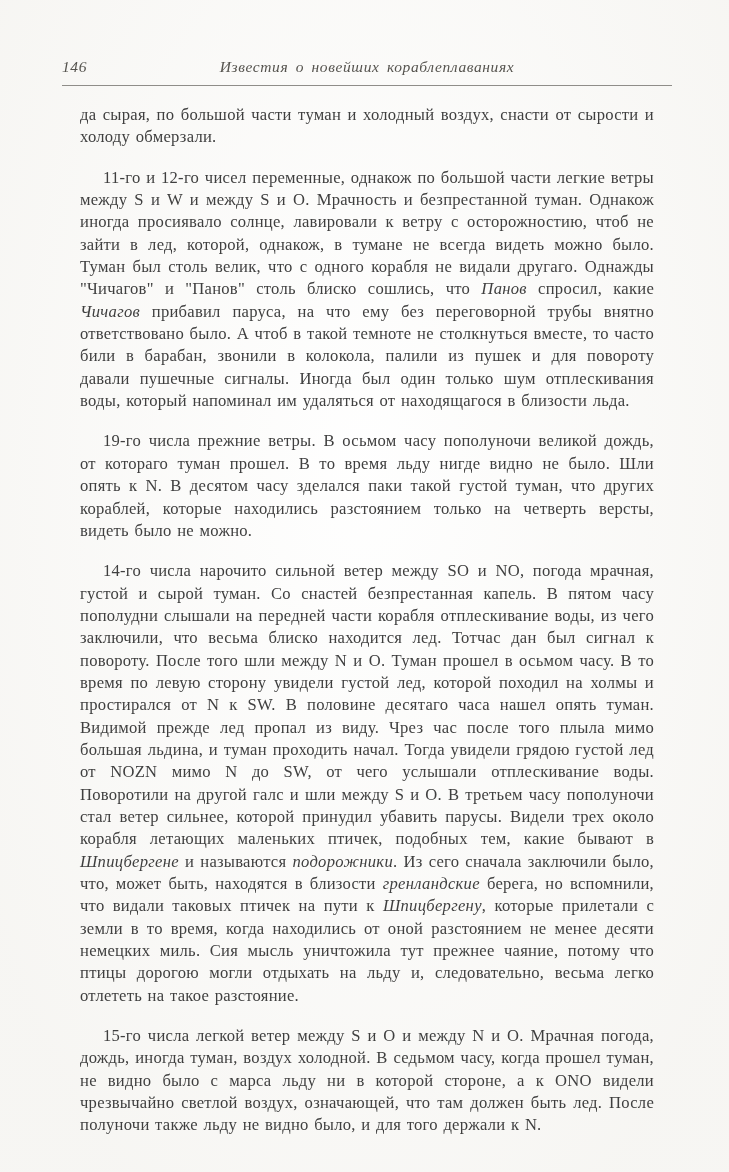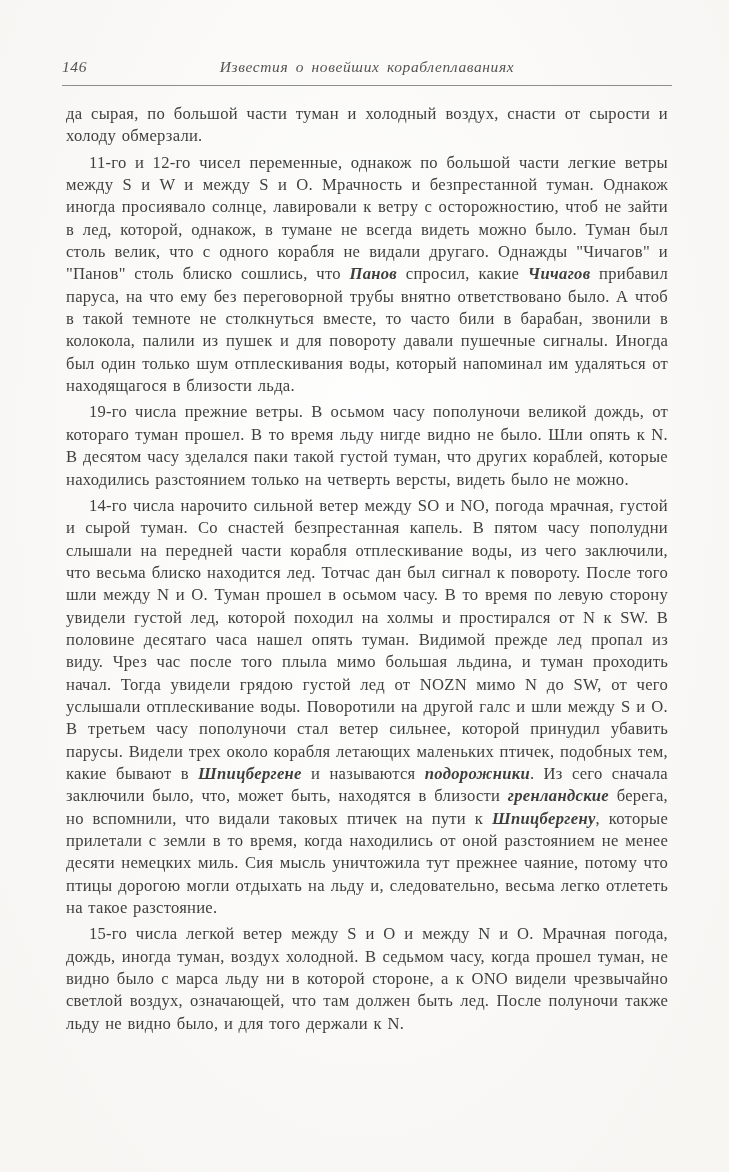"да сырая, по большой части" .para { margin: 4px -> 18px }
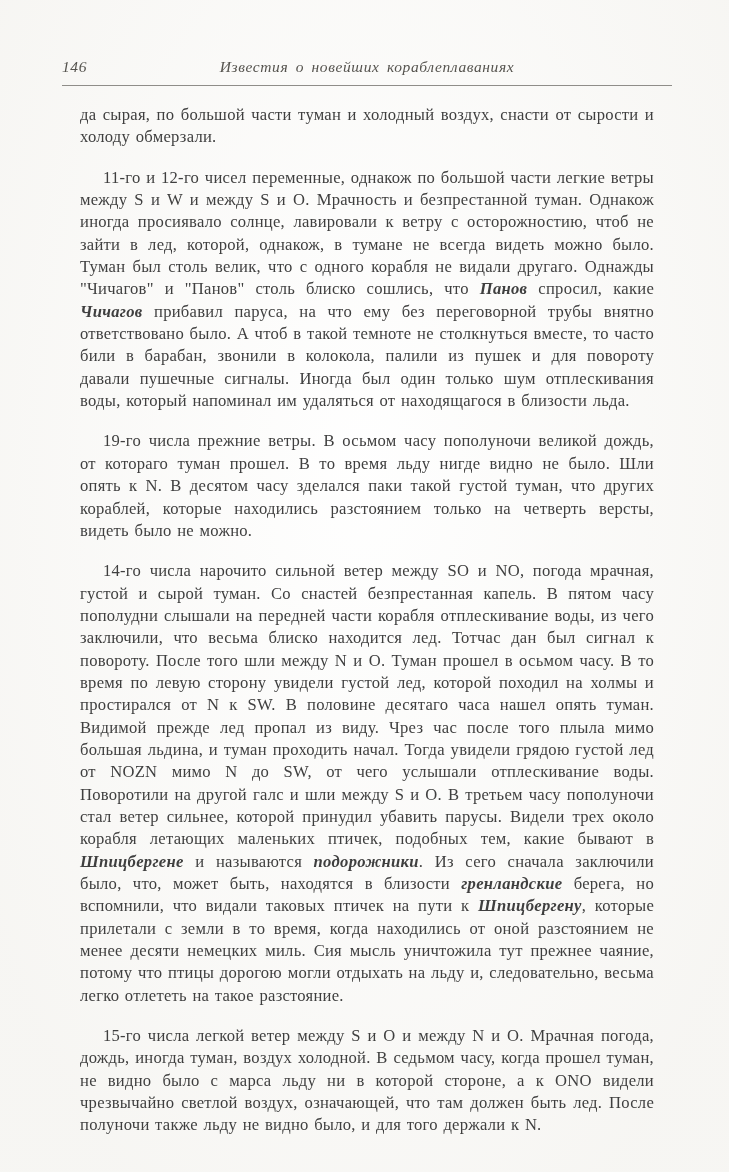"Панов" .para i { font-weight: bold -> none }
